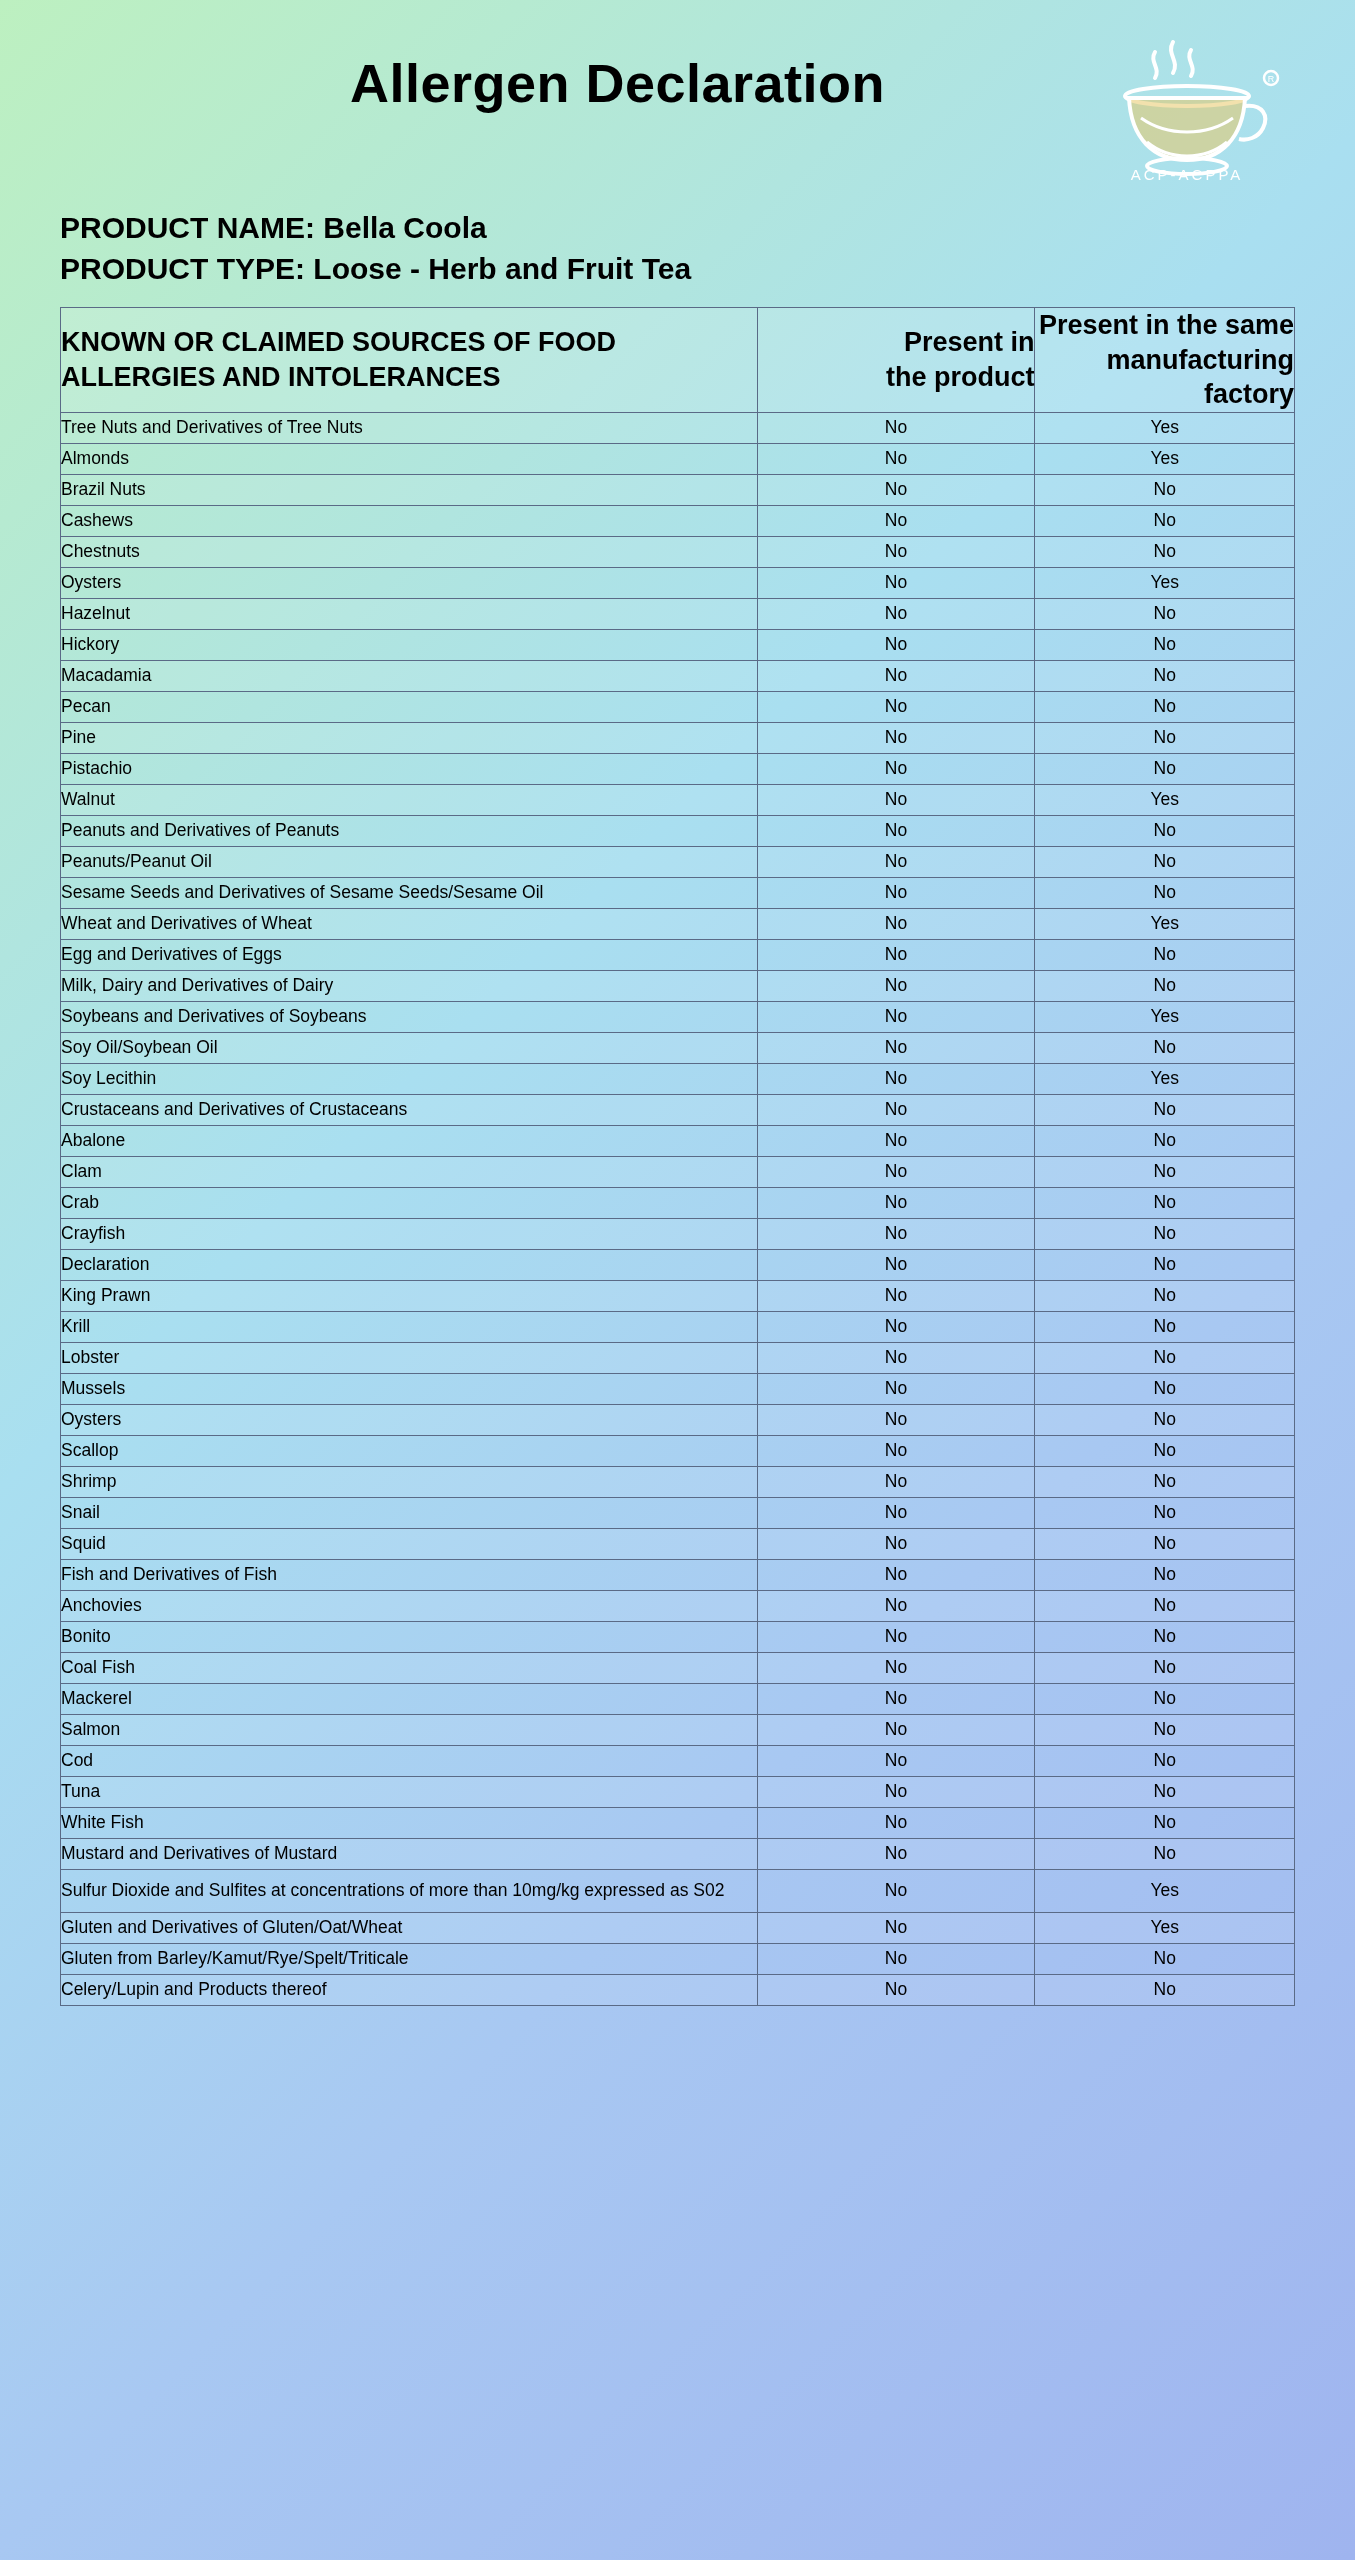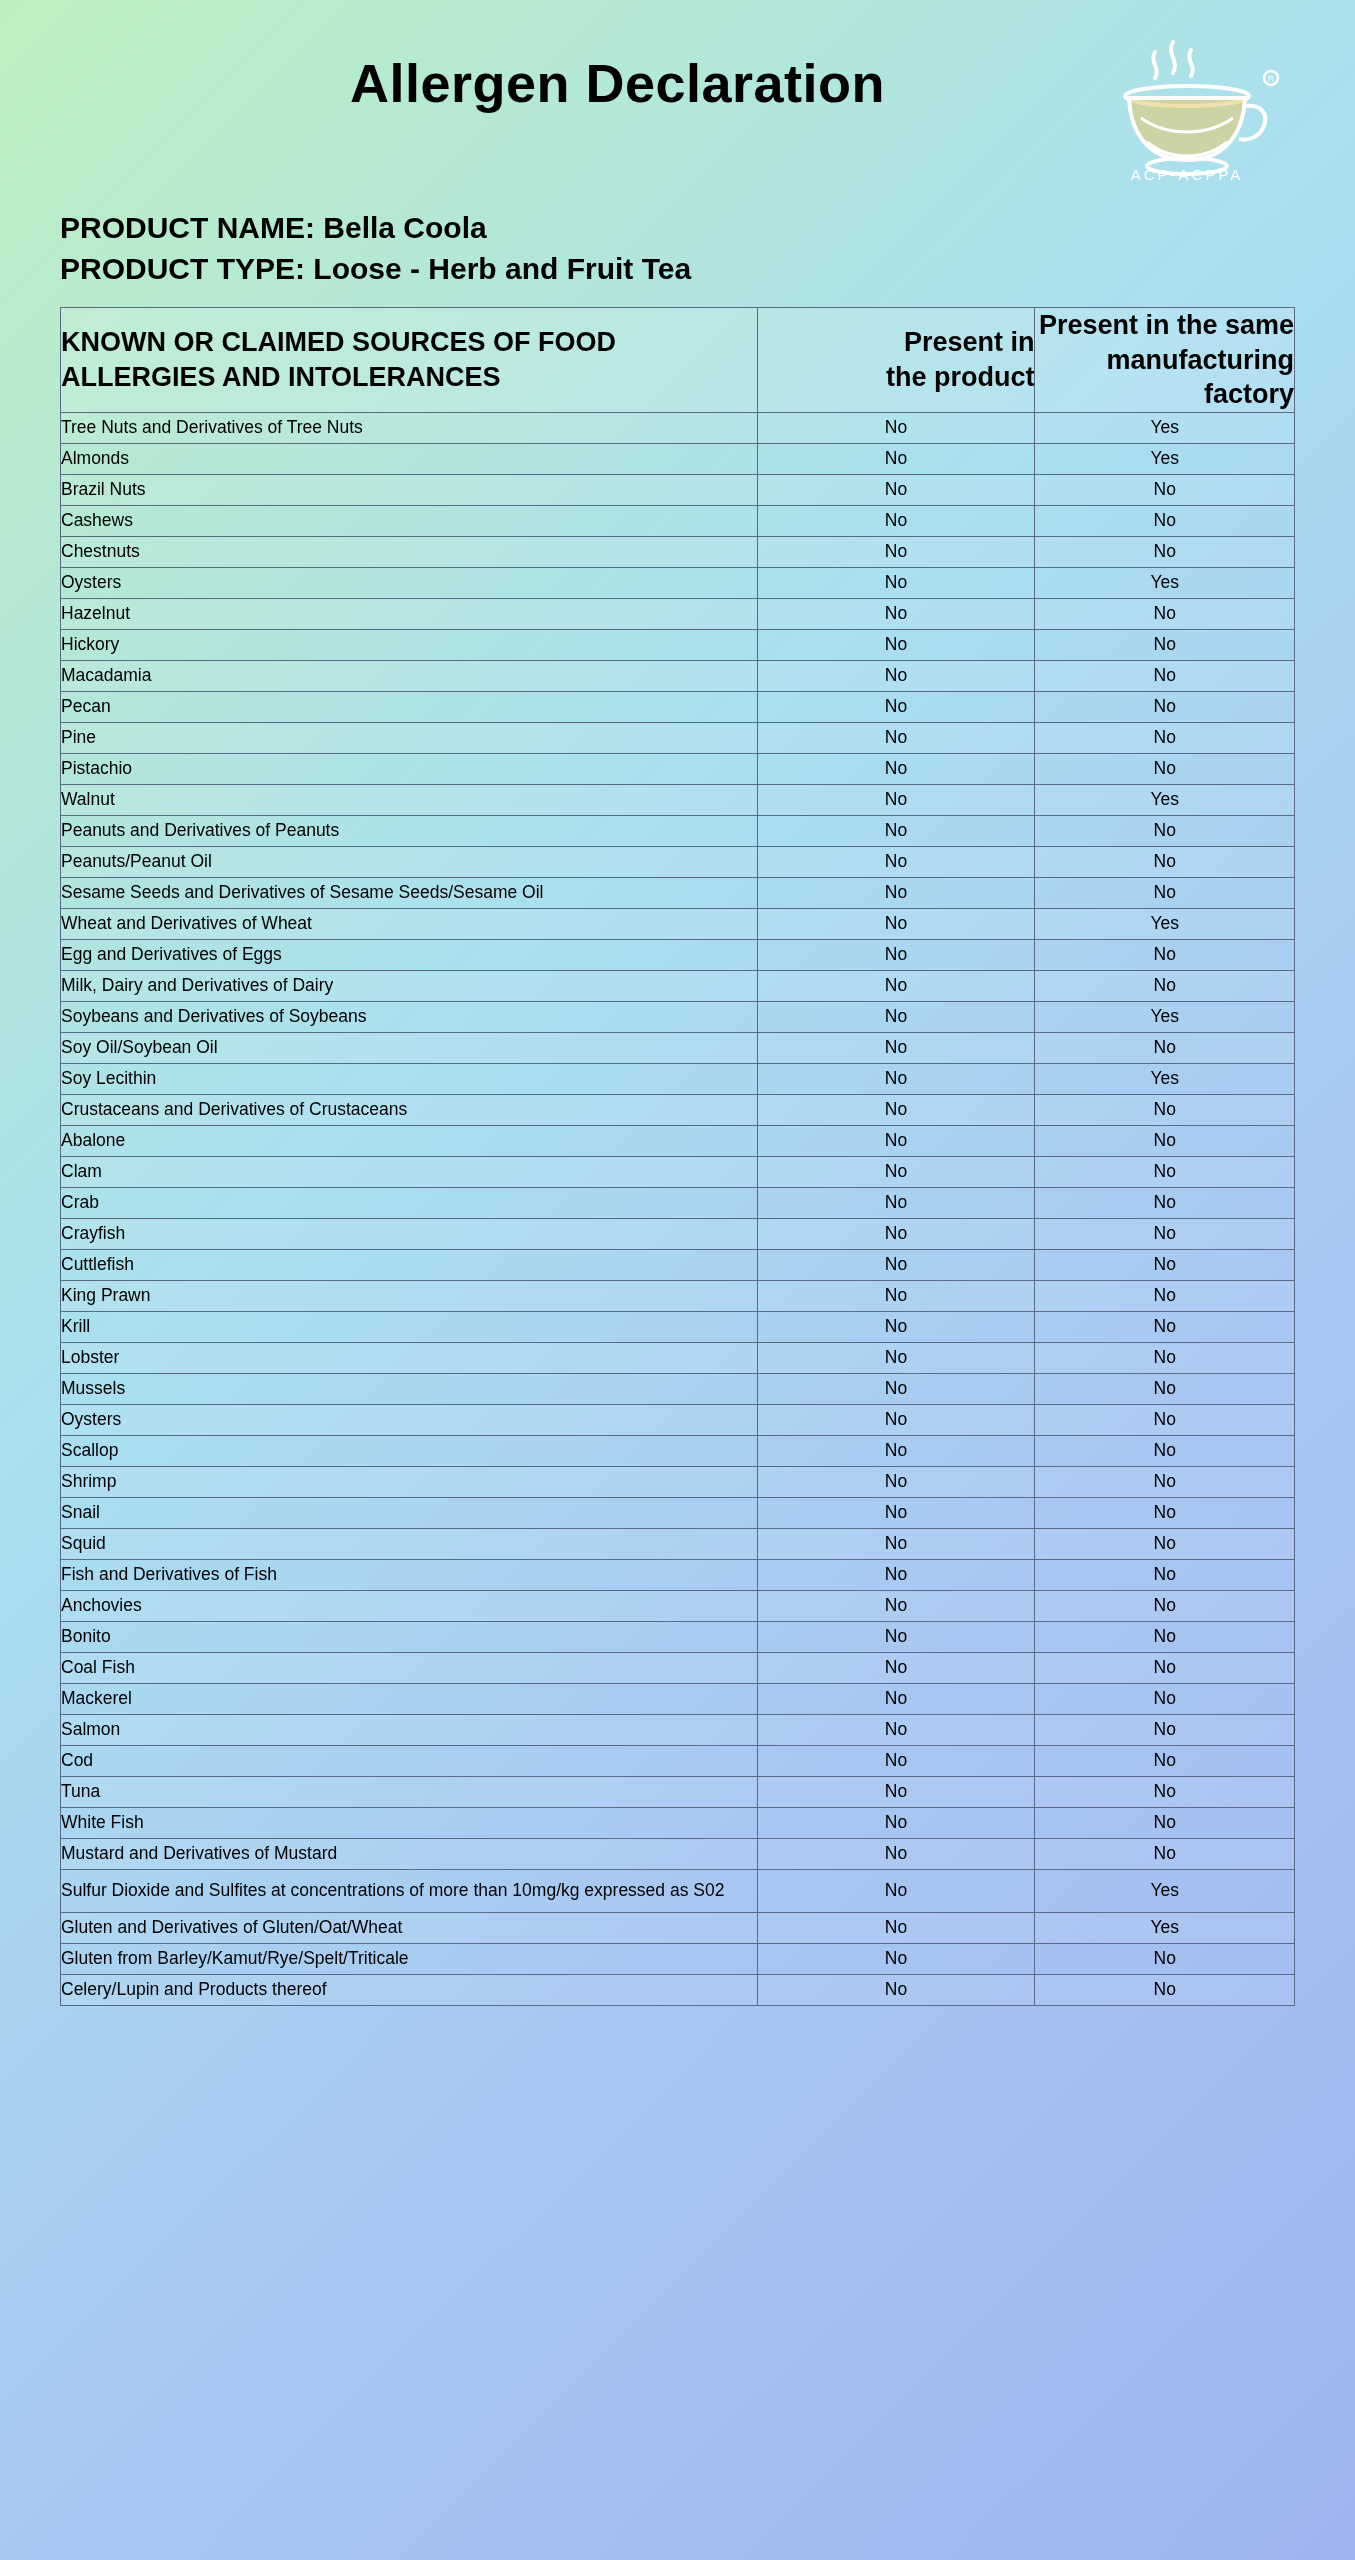"Cuttlefish" td.name { text: Cuttlefish -> Declaration }
